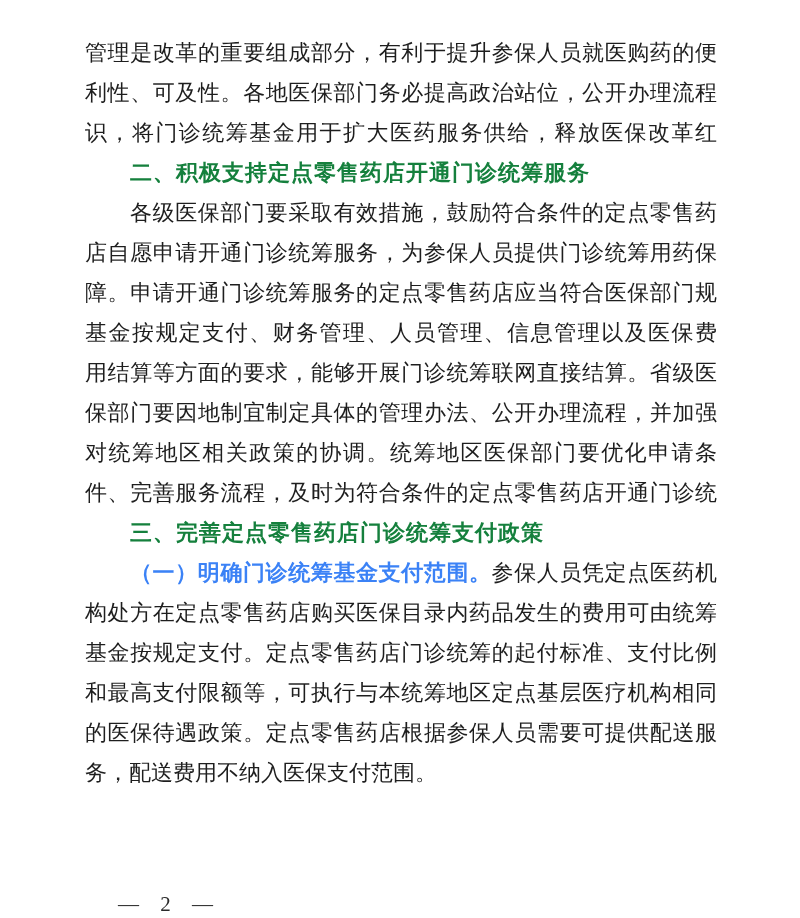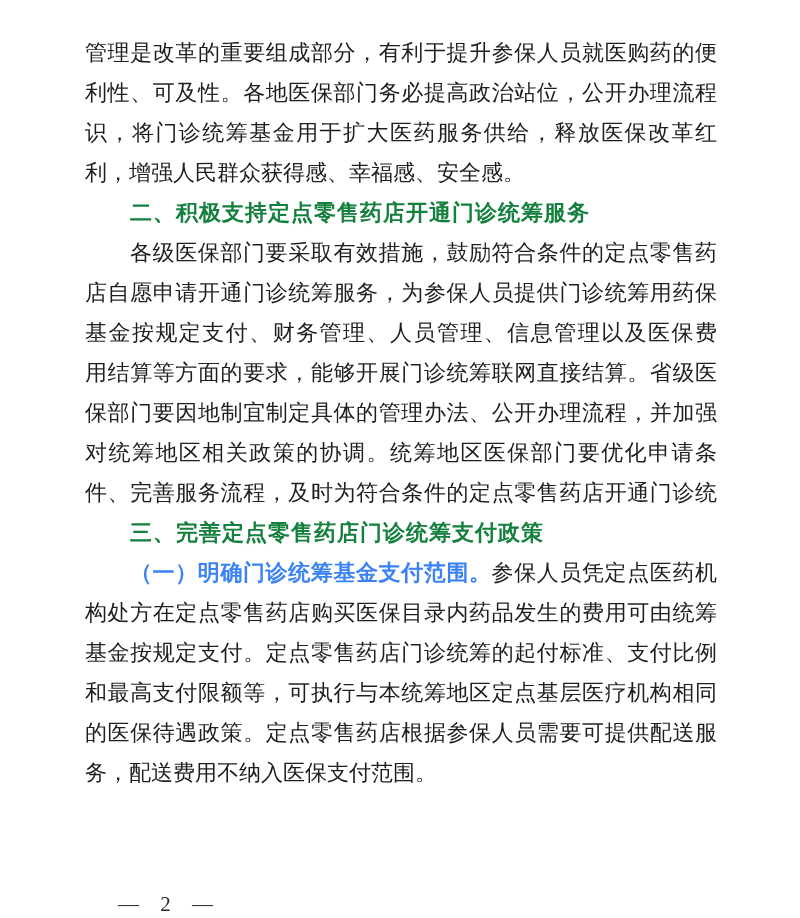"利，增强人民群众获得感、幸福感、安全感。" div.ln { html: <div><span>利，增强人民群众获得感、幸福感、安全感。</span></div> -> none }
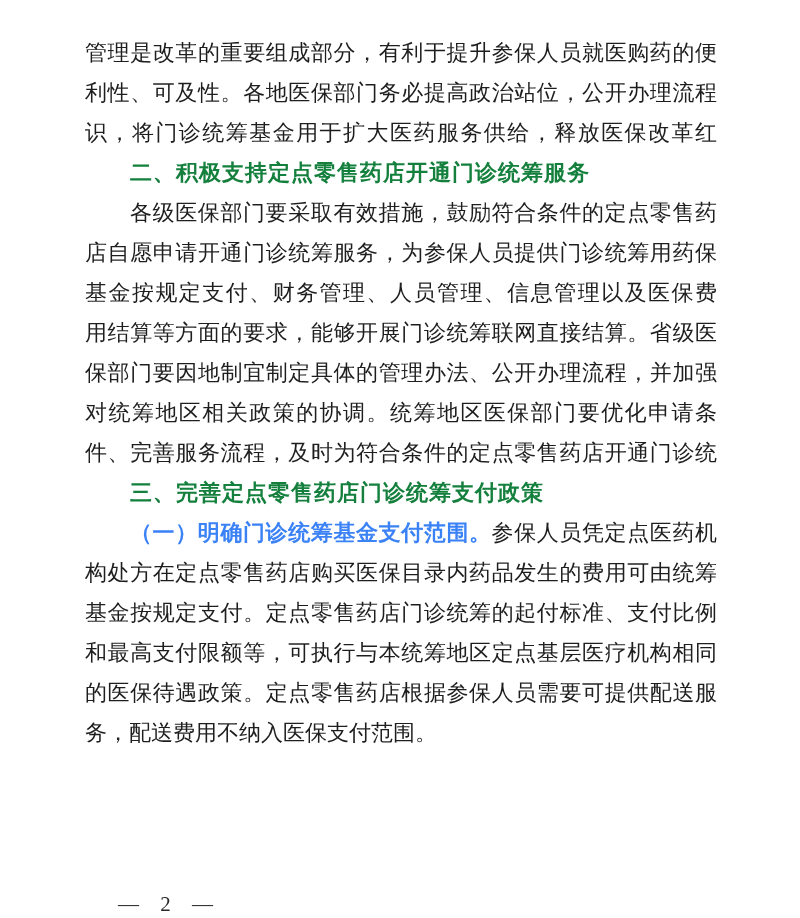"障。申请开通门诊统筹服务的定点零售药店应当符合医保部门规" div.ln { html: none -> <div><span>障。申请开通门诊统筹服务的定点零售药店应当符合医保部门规</span></div> }
